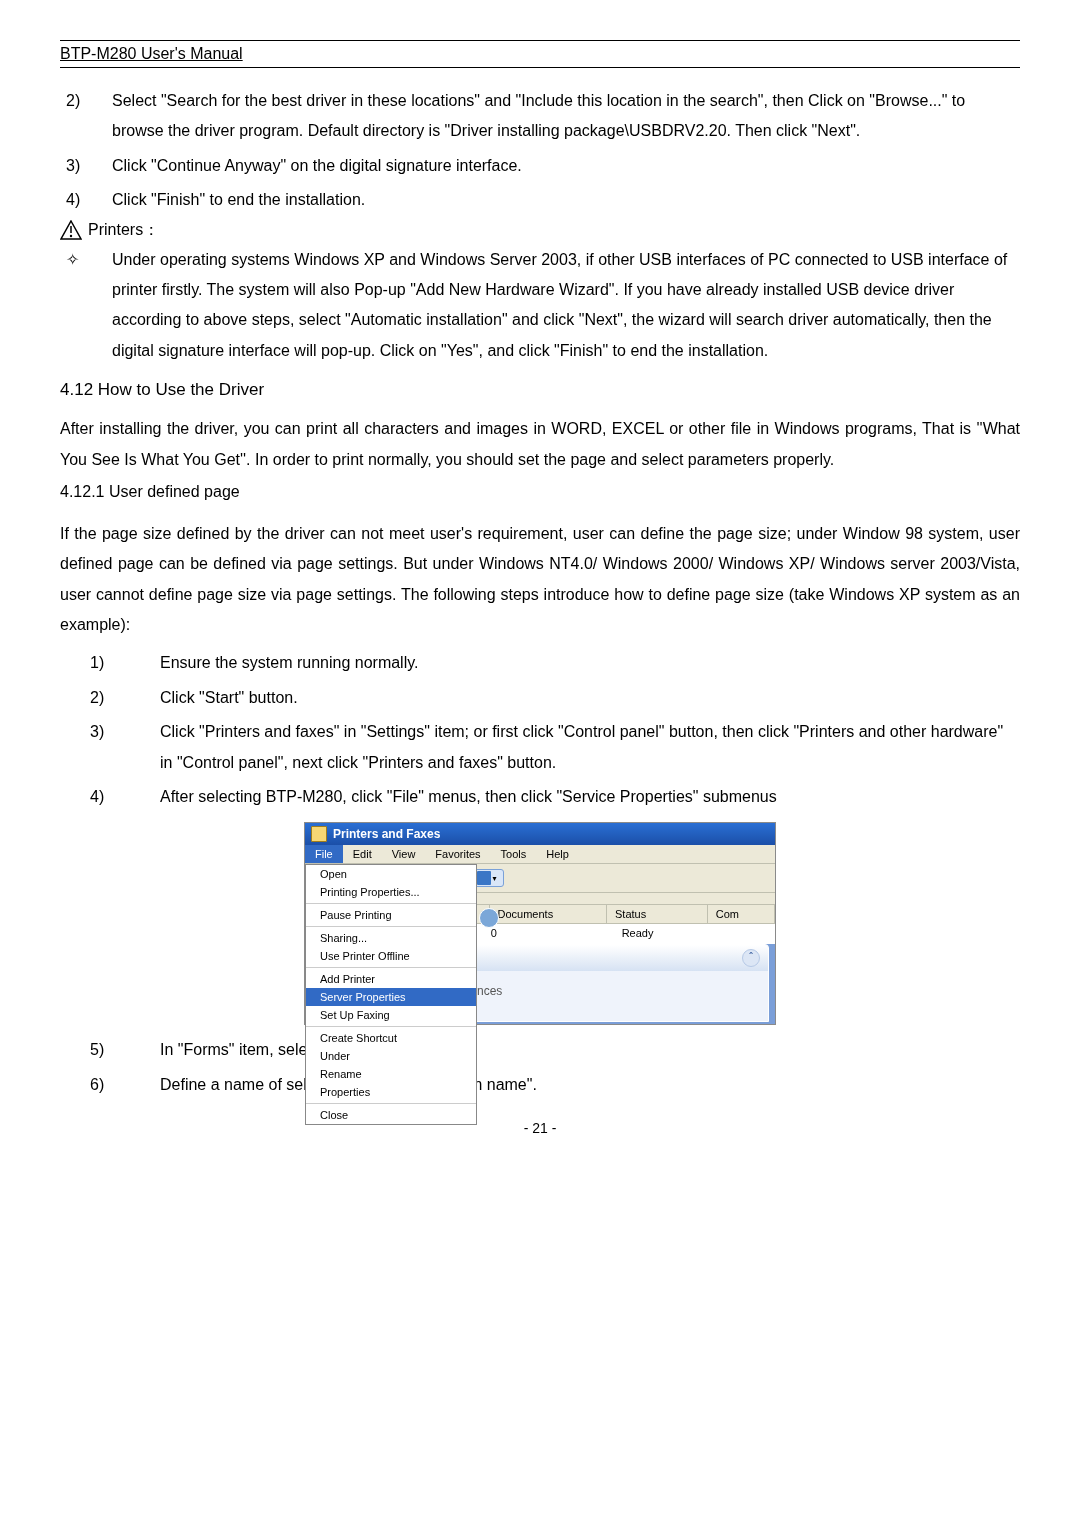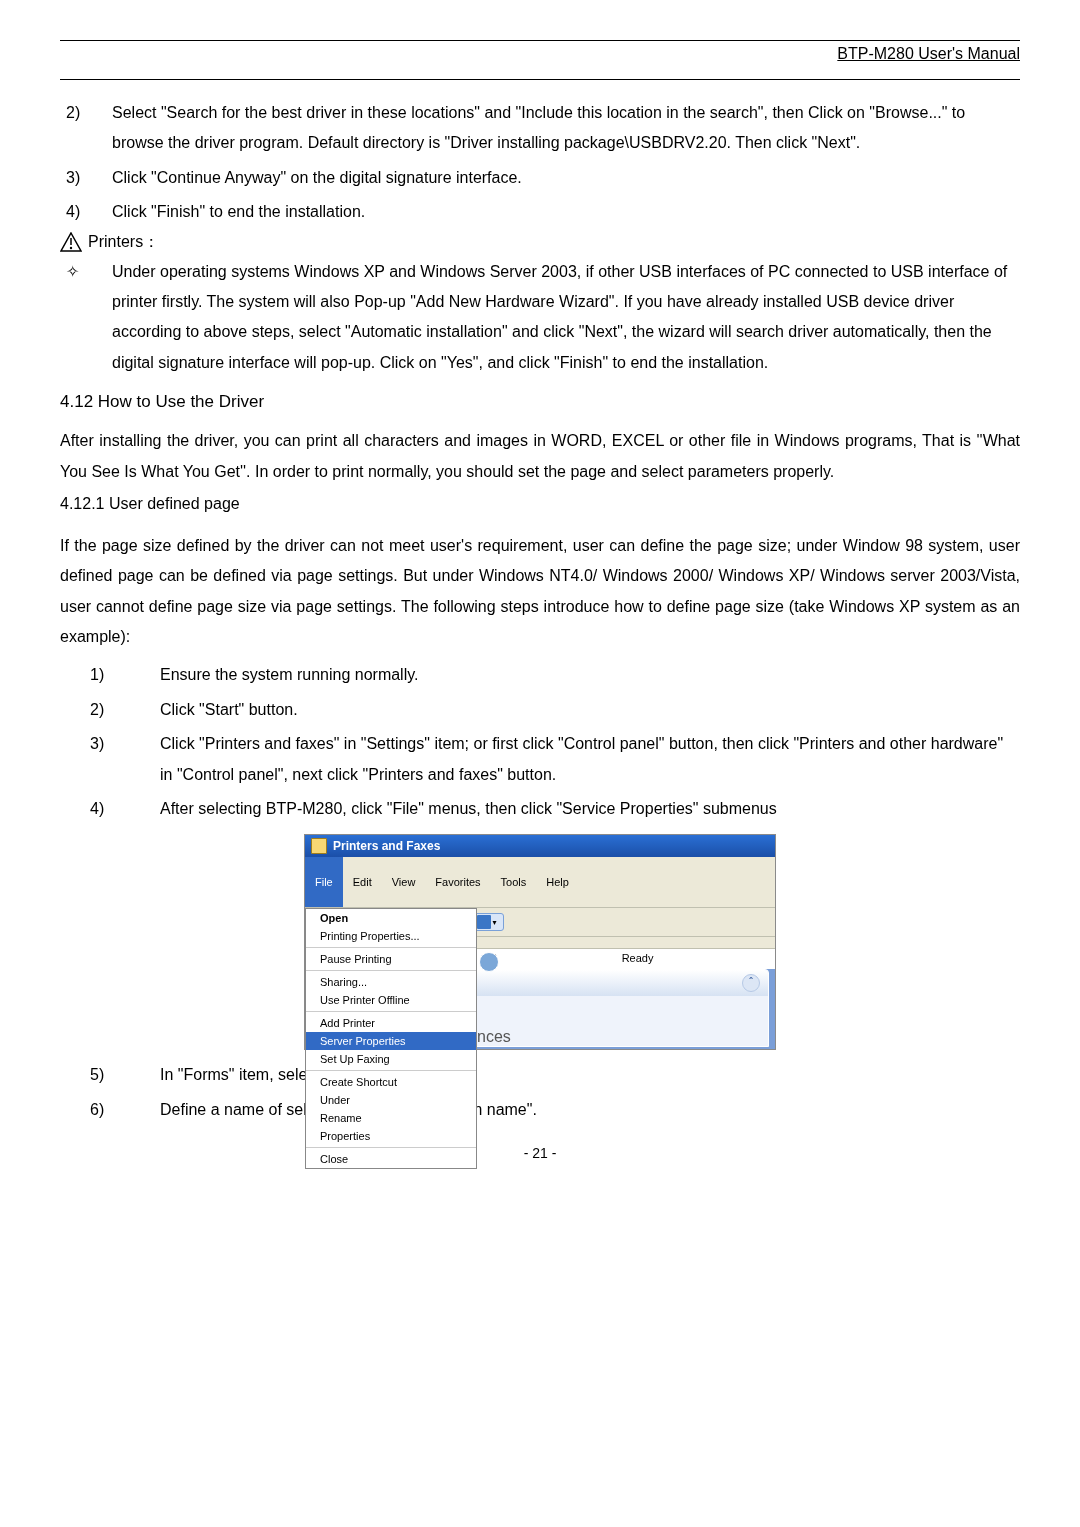"BTP-M280 User's Manual" .header-wrap { padding-bottom: 16px -> 4px; text-align: right -> none }
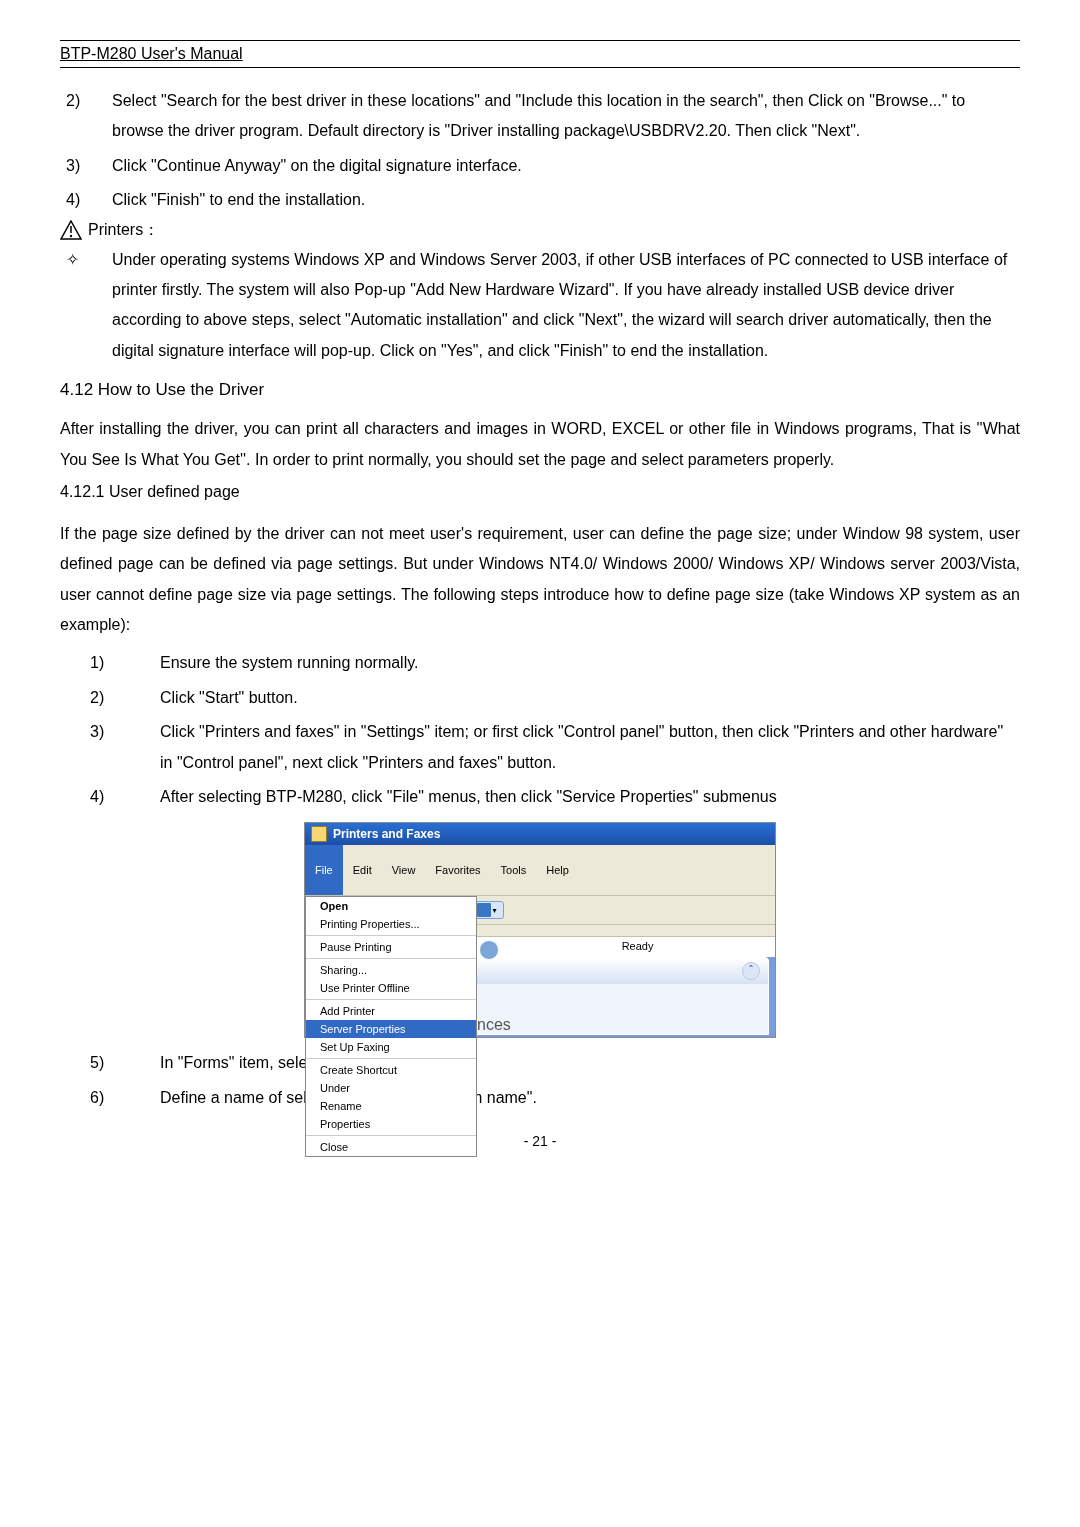"File" .menubar .menu-item { padding: 19px 10px -> 3px 10px }
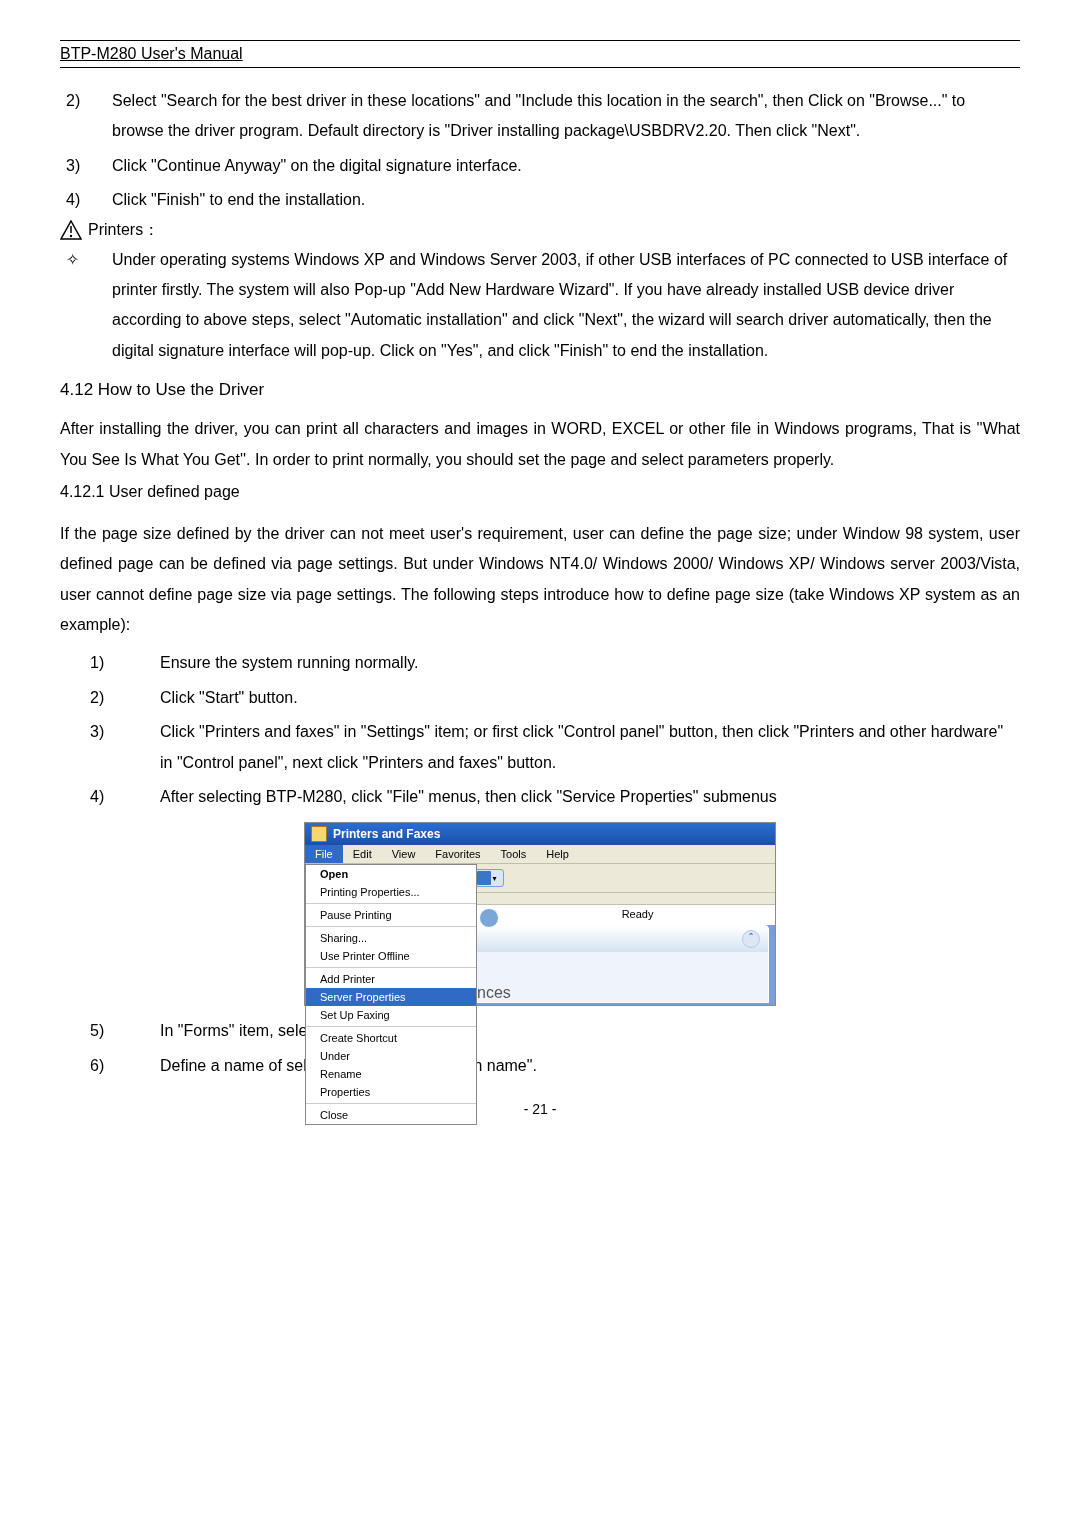"Open" .drop-menu .mi.bold { font-weight: bold -> normal }
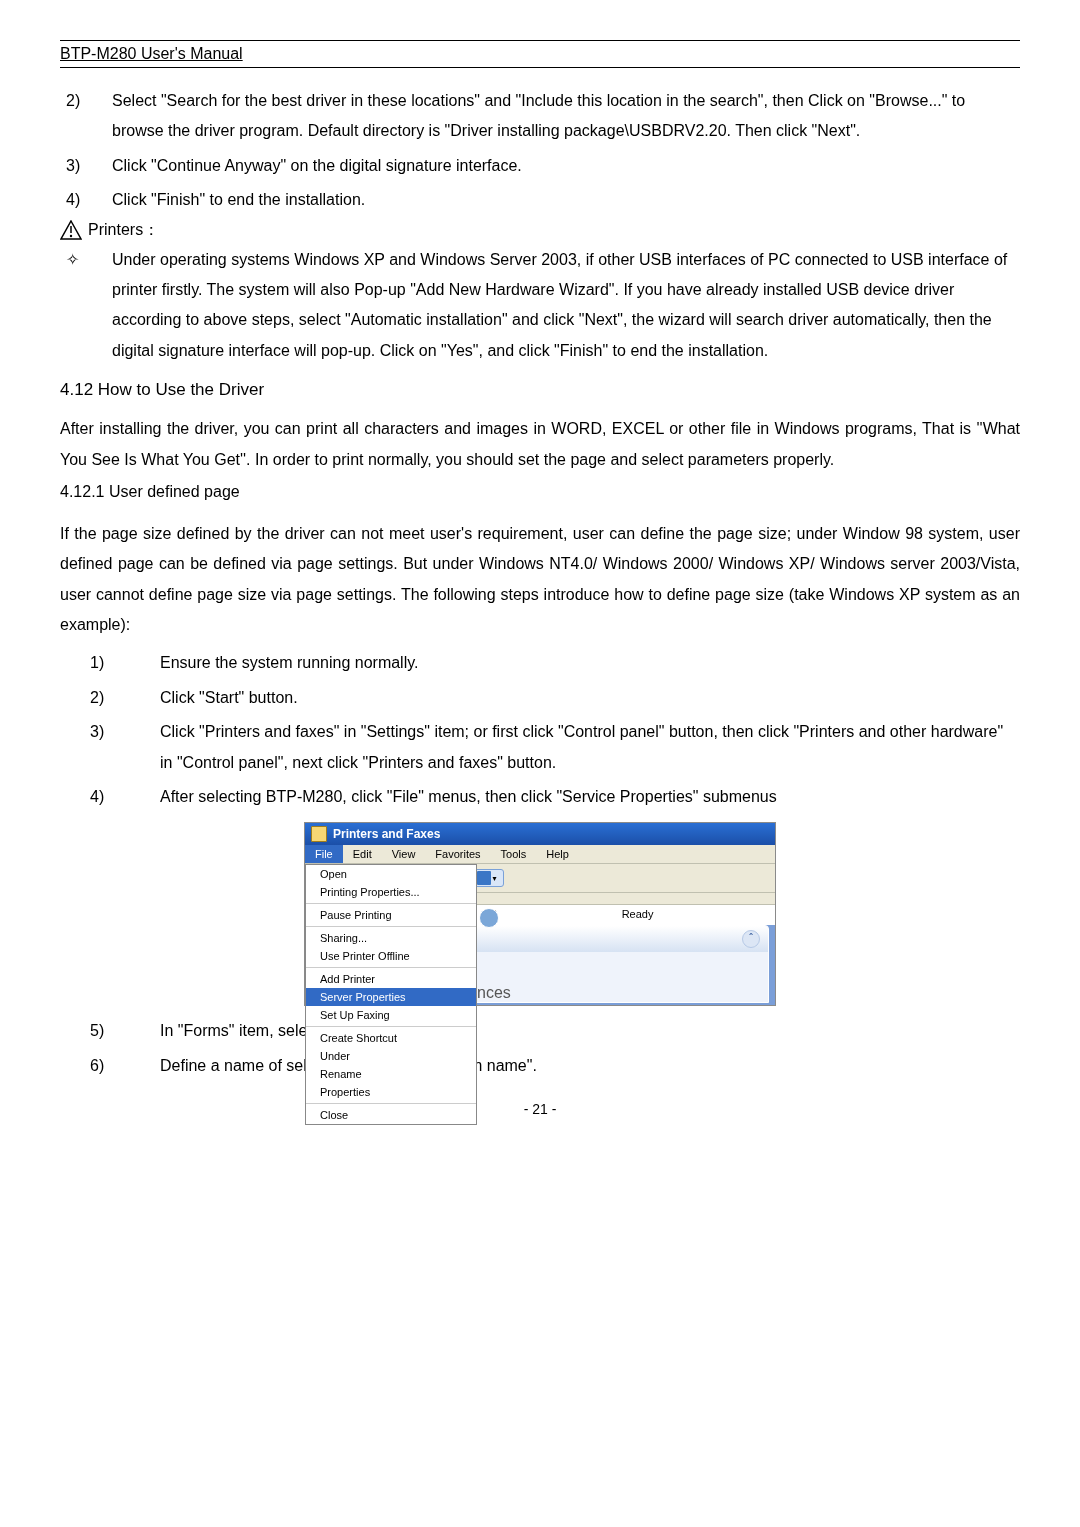"Documents" div.col-head { html: none -> <div> <div> <span>Name</span> <span>▲</span> </div> <div>Documents</div> <div>Status</div> <div>Com</div> </div> }
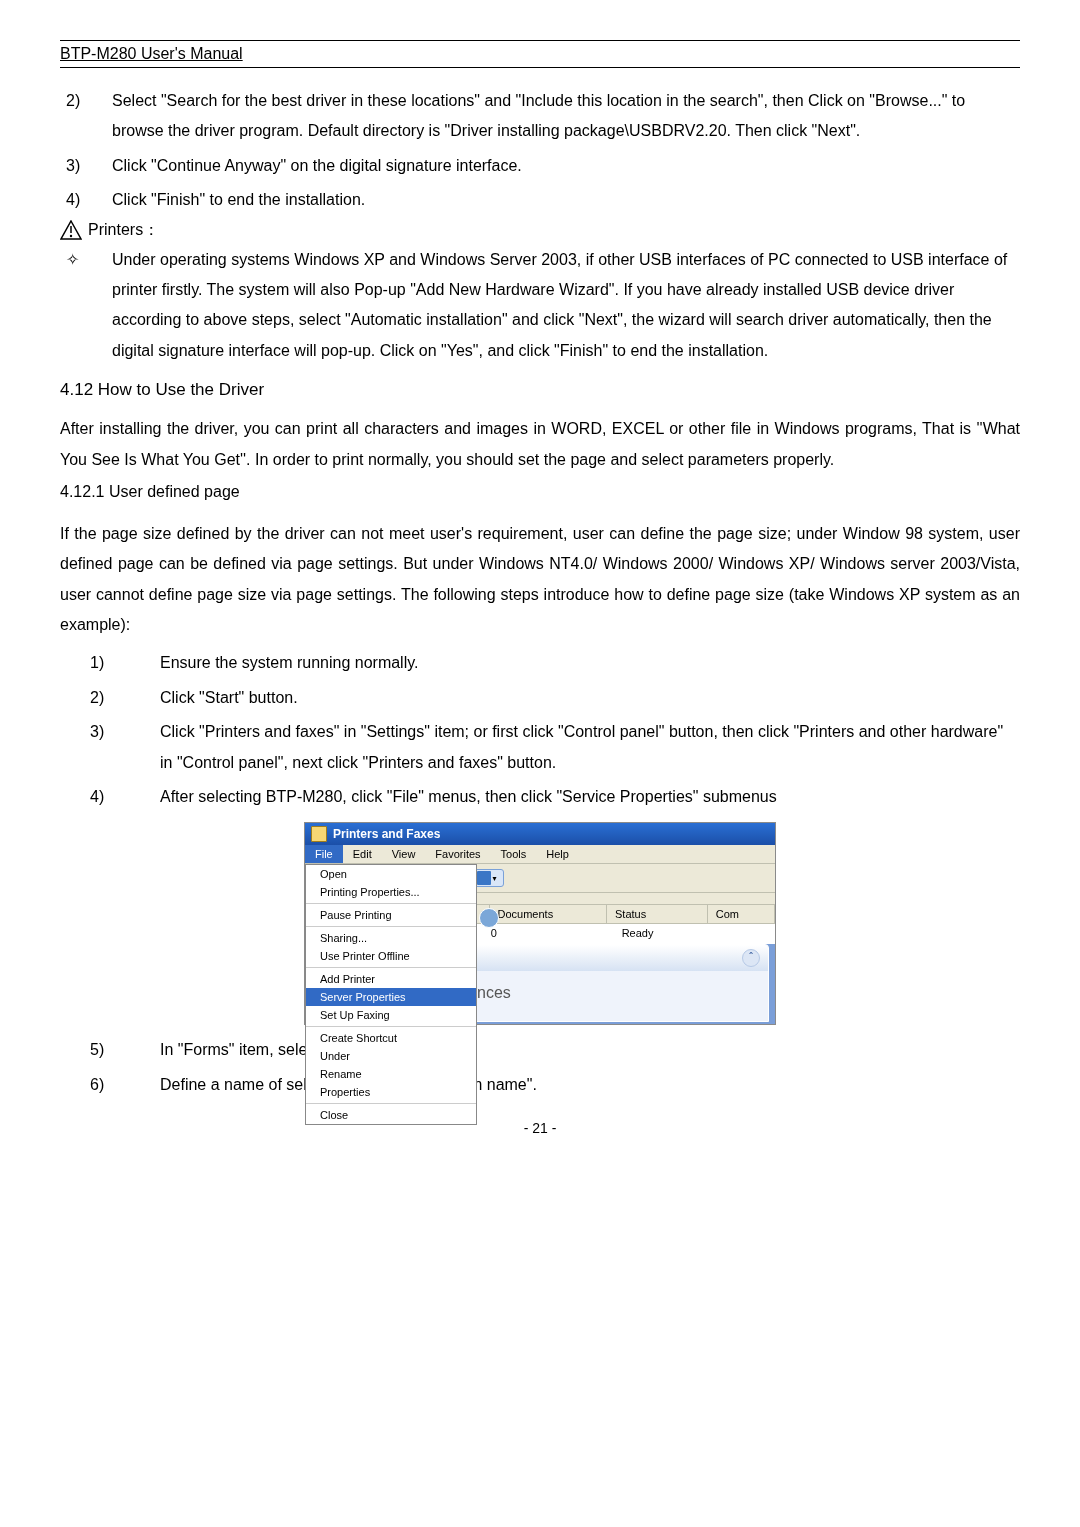"nces" div { font-size: 16px -> 12px }
